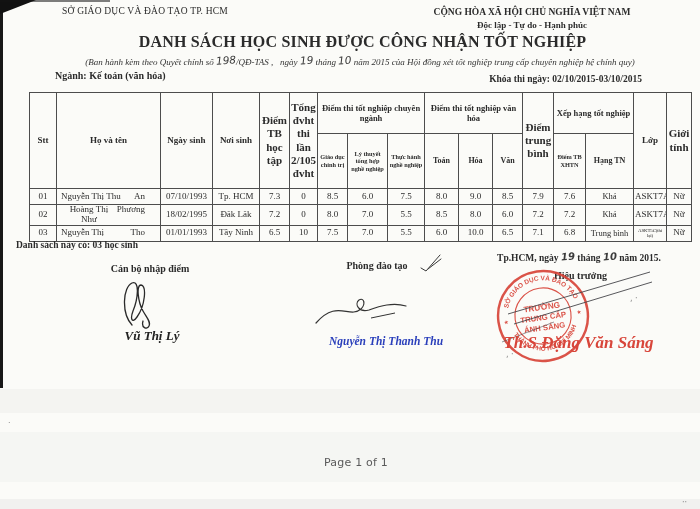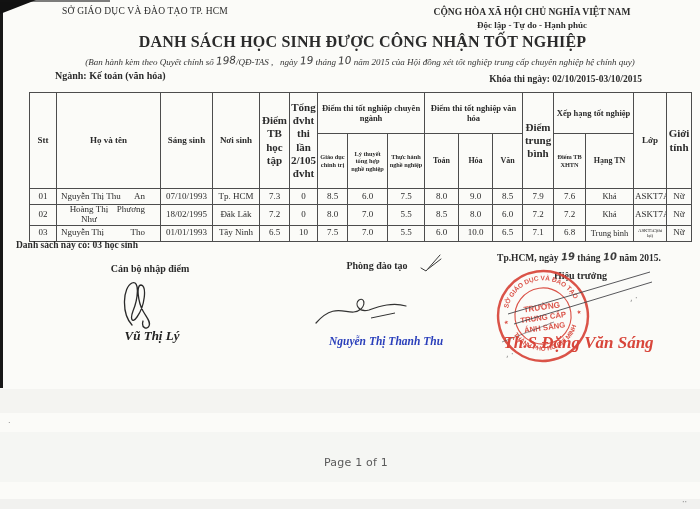"Sáng sinh" th.hA { text: Sáng -> Ngày }
